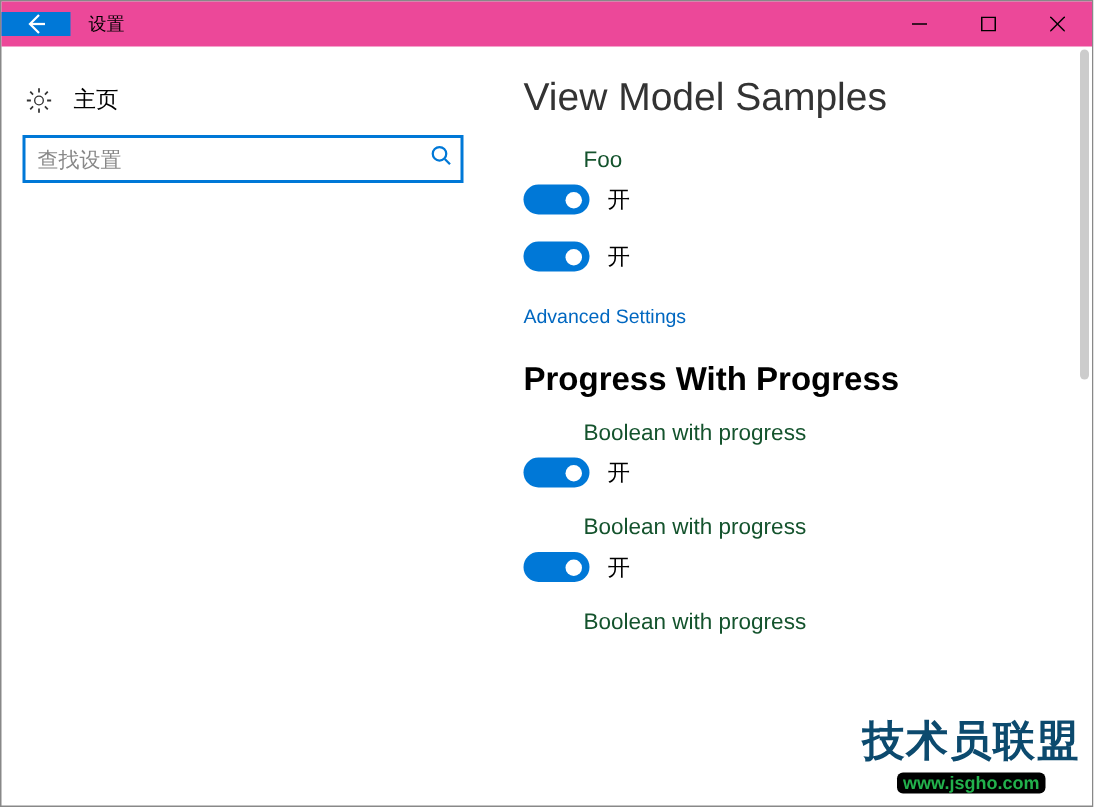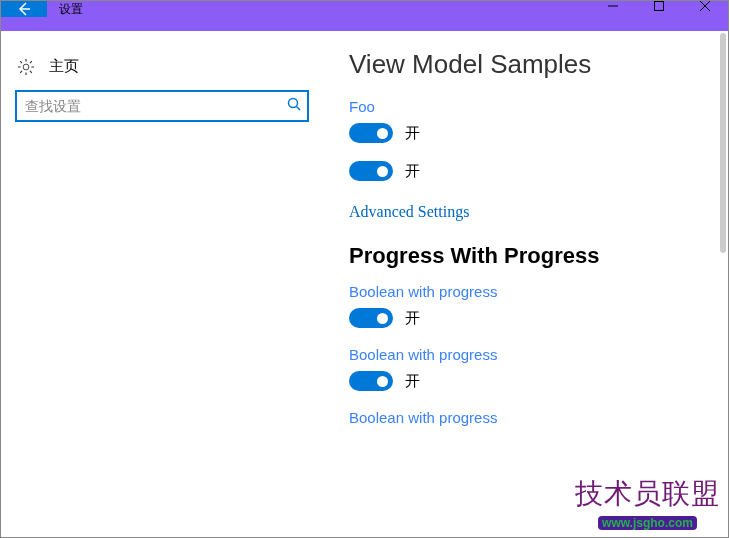"设置" .titlebar { align-items: flex-start -> center; background: #8b5cf6 -> #ec4899 }
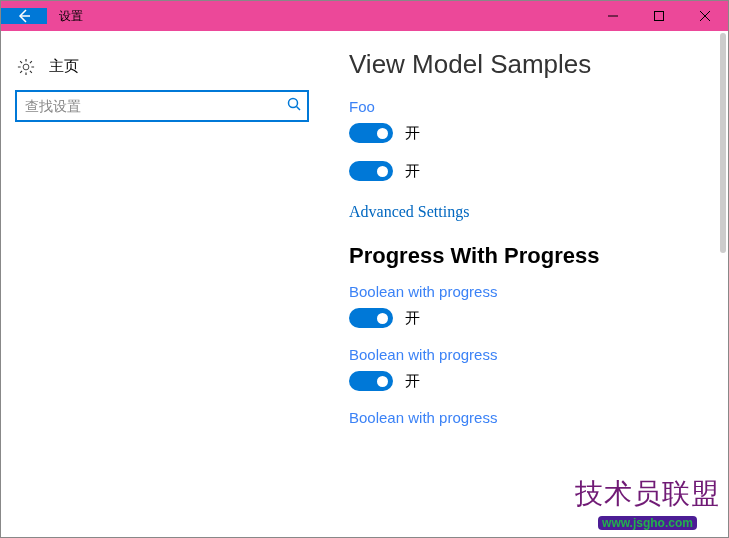"Foo" .setting-label { color: #3b82f6 -> #14532d; margin-left: none -> 40px }
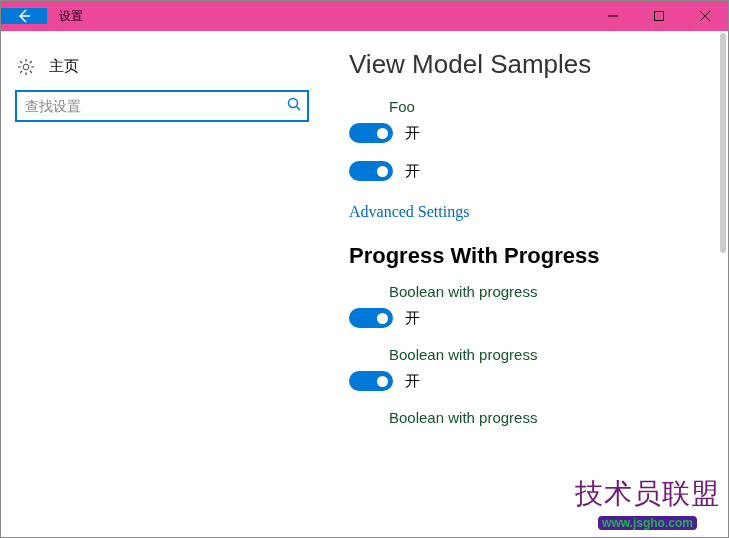"Advanced Settings" .link { font-family: Liberation Serif, serif -> none; font-size: 16px -> 13px }
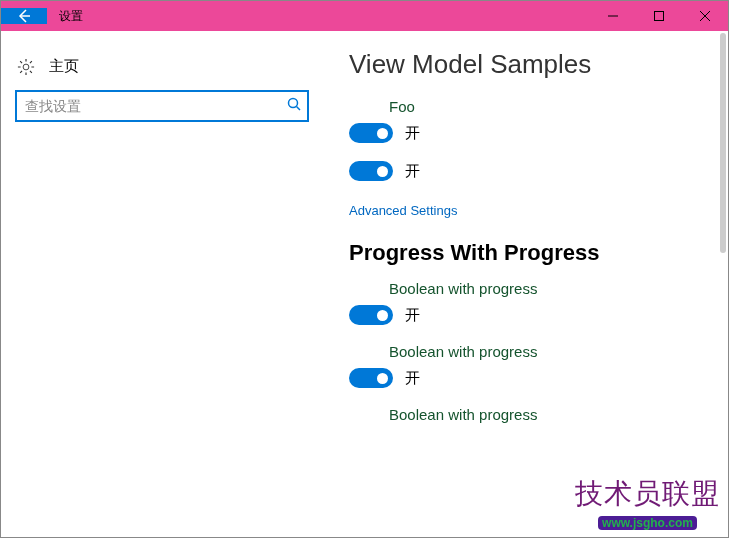"技术员联盟" .watermark .wm1 { color: #701a75 -> #0c4a6e; font-weight: 400 -> 700 }
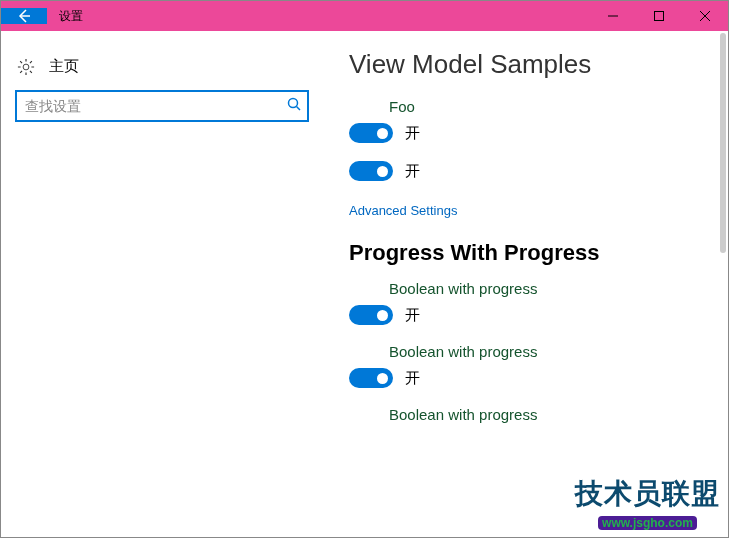"www.jsgho.com" .watermark .wm2 { background: #4c1d95 -> #000000 }
